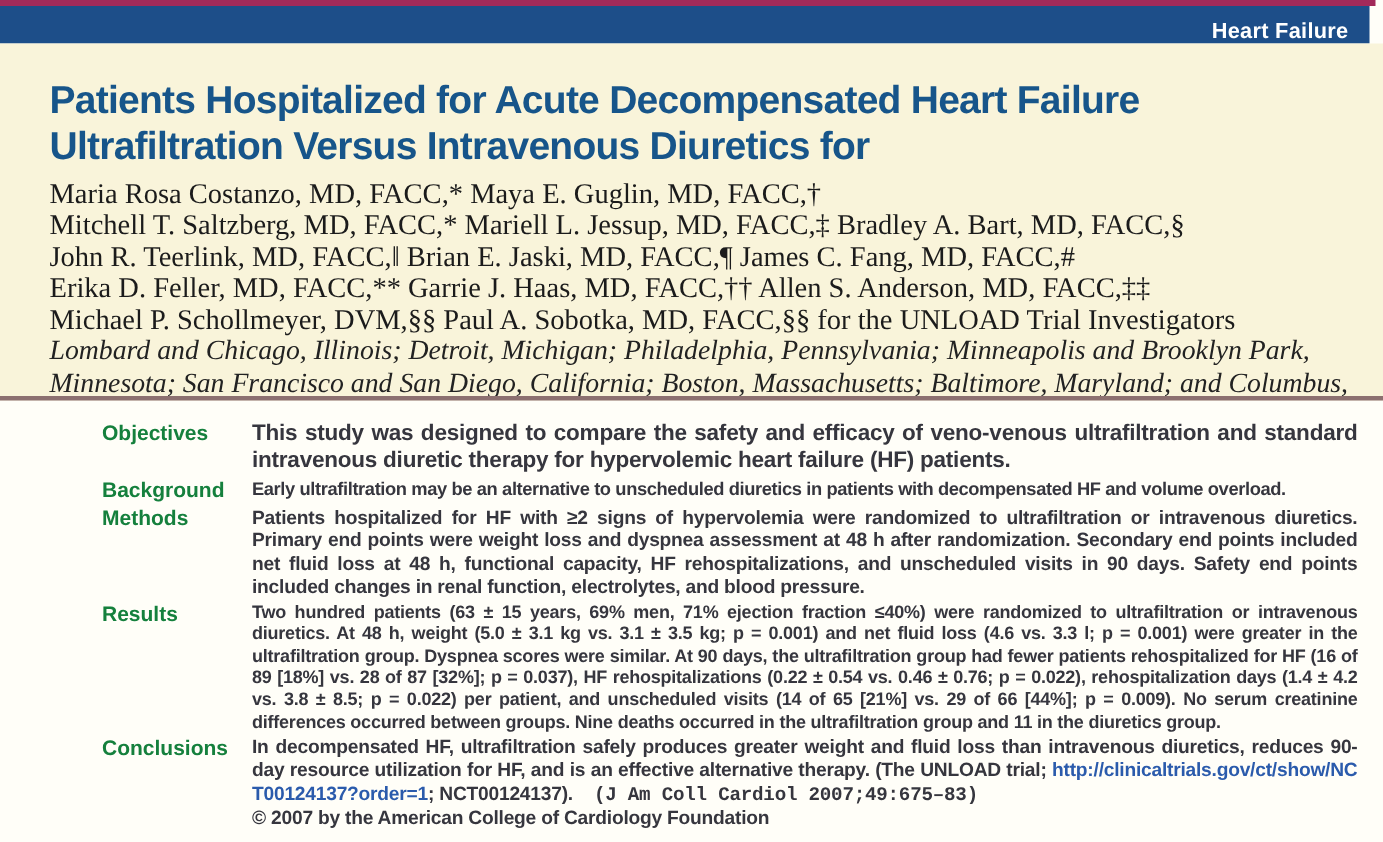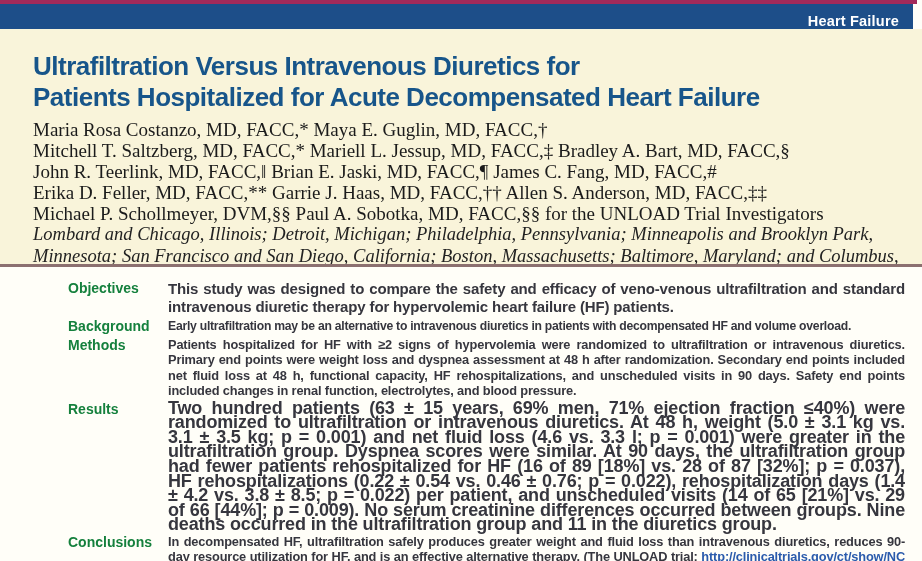"Ultrafiltration Versus Intravenous" div { order: before "Patients Hospitalized for Acute" -> after "Patients Hospitalized for Acute" }
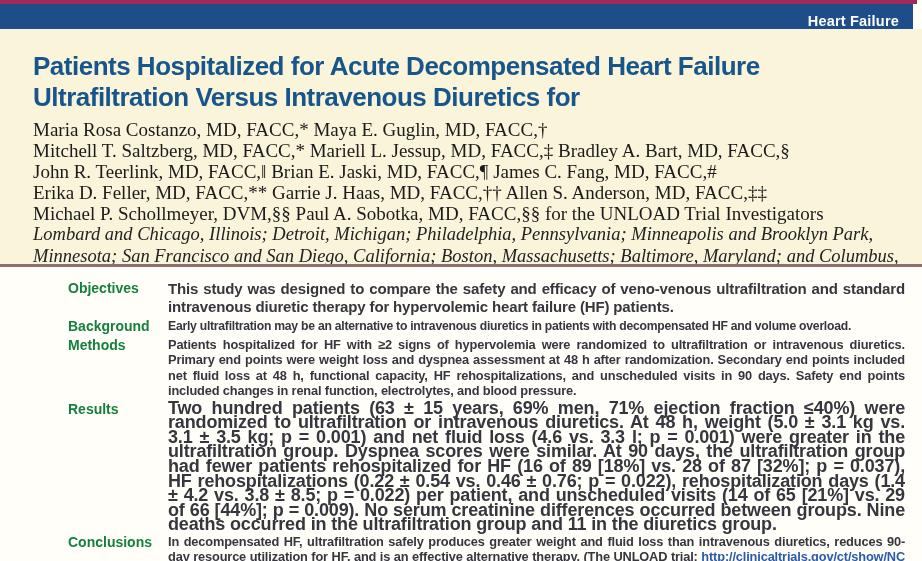"Early ultrafiltration may be an" div.abs-text { text: intravenous -> unscheduled }
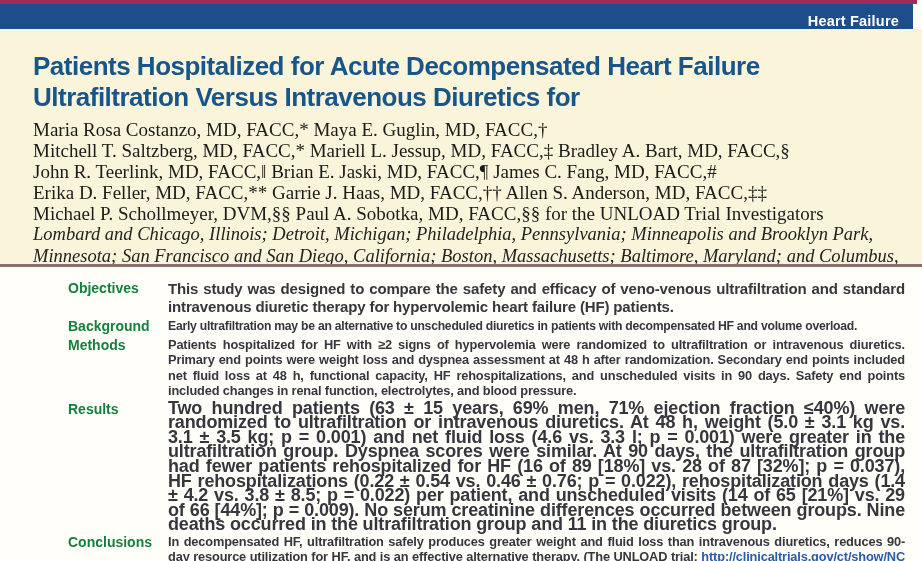"Two hundred patients (63 ±" .sec-results .abs-text { font-size: 18px -> 12px }
